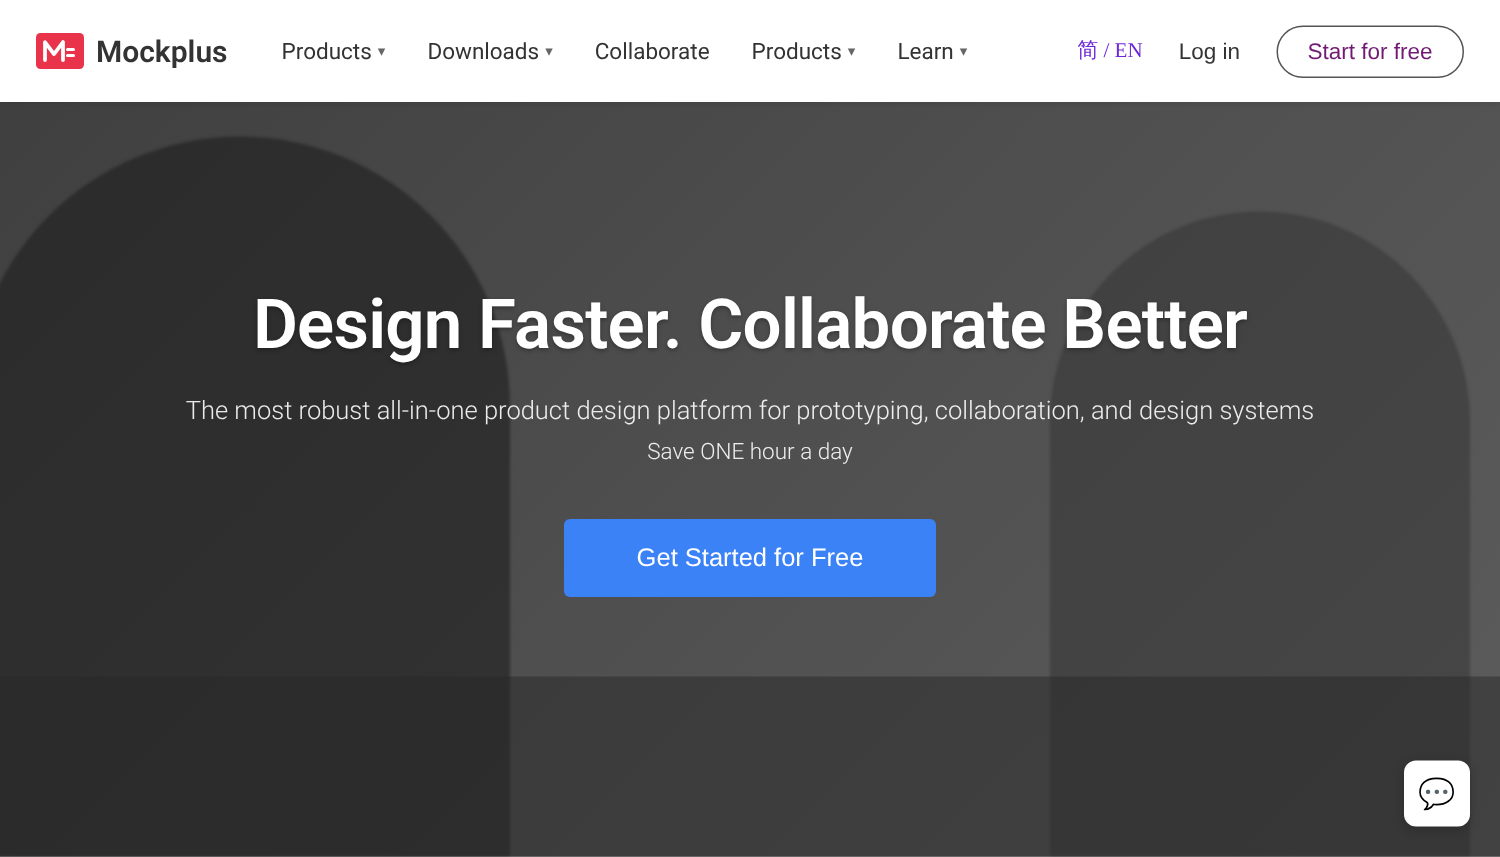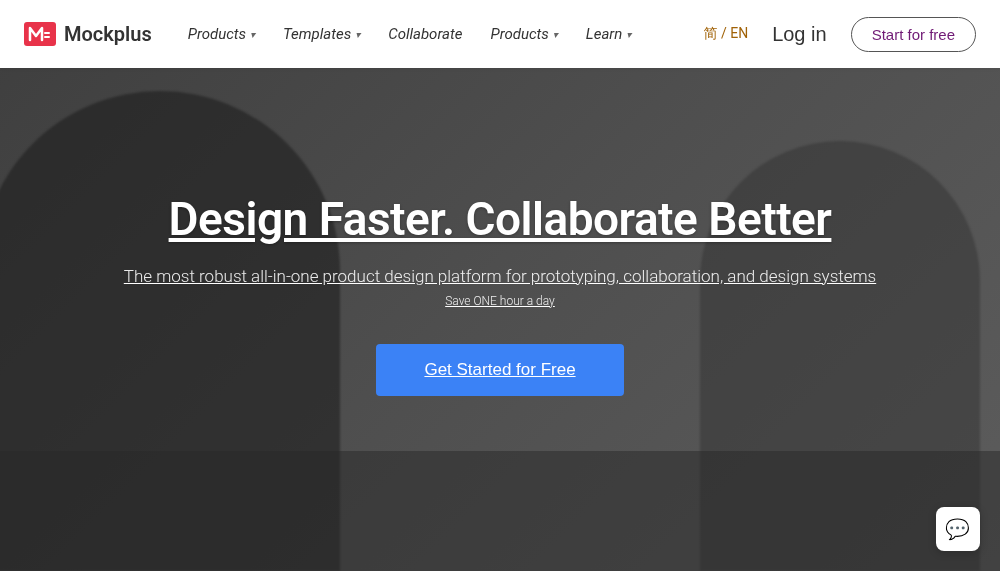"Products" .nav-items { font-style: italic -> none }
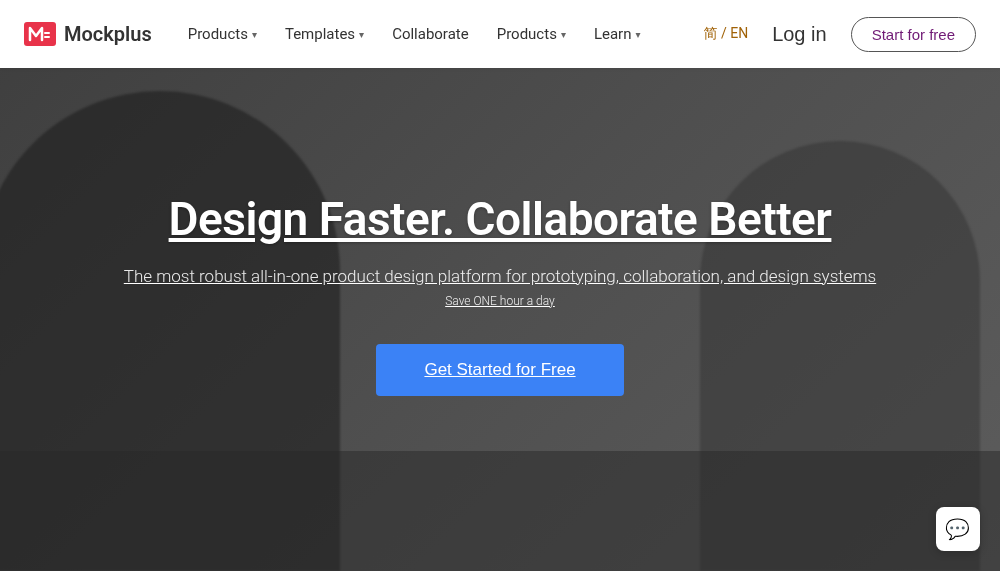"Templates" span { text: Templates -> Downloads }
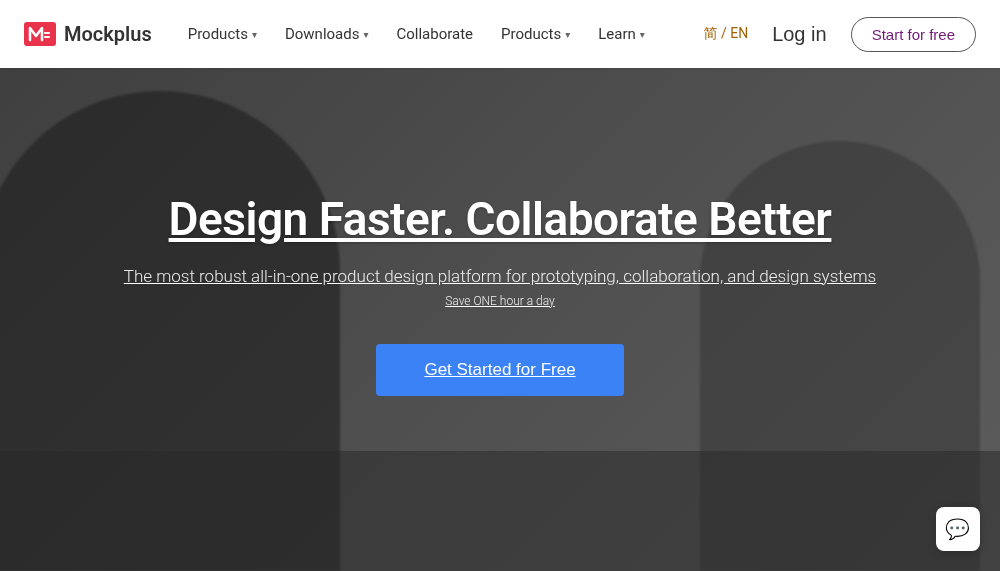"简 / EN" .lang-switcher { color: #a16207 -> #6d28d9; font-family: none -> Liberation Serif, serif }
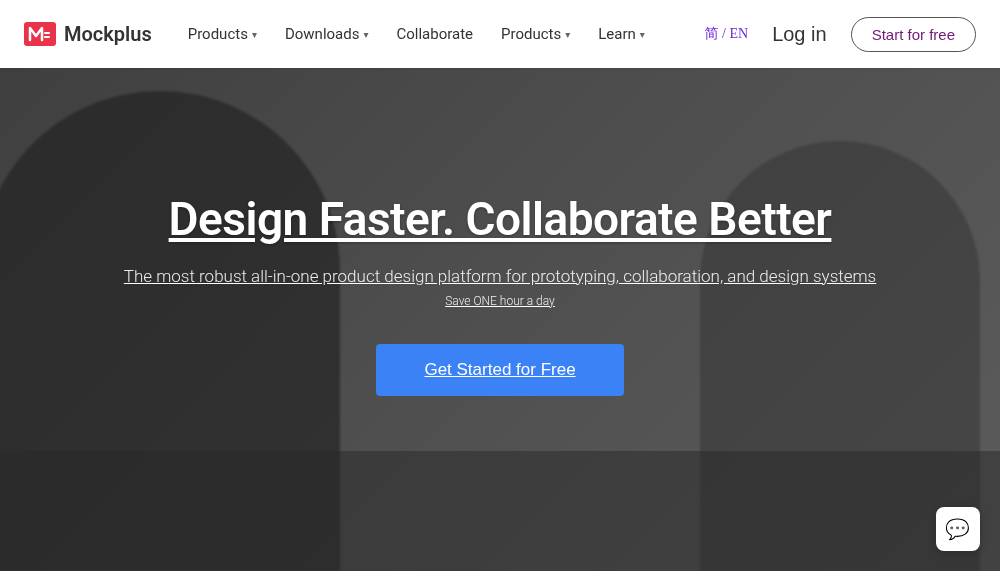"Log in" .login-btn { font-size: 20px -> 15px }
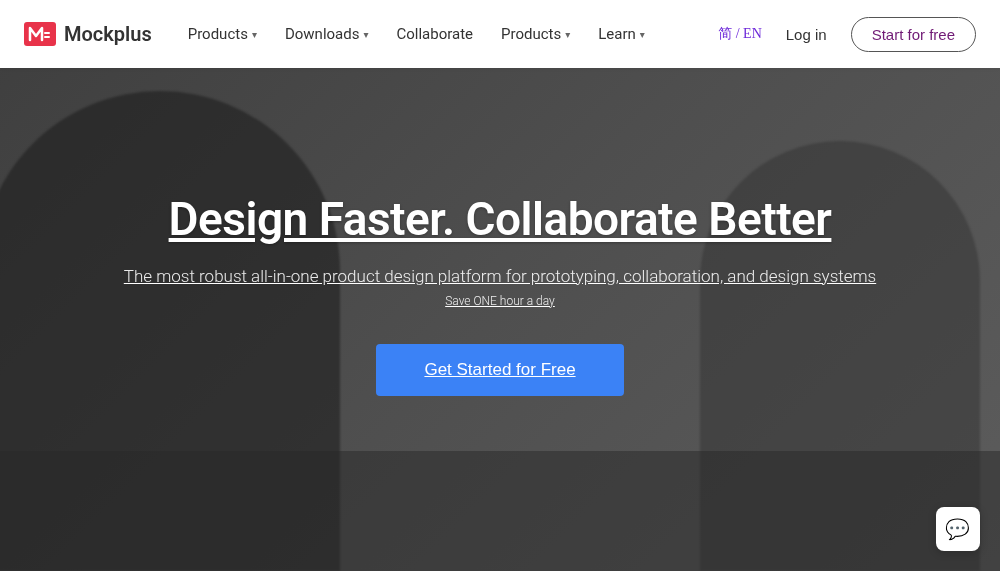"Design Faster. Collaborate Better" .hero-content { text-decoration: underline -> none }
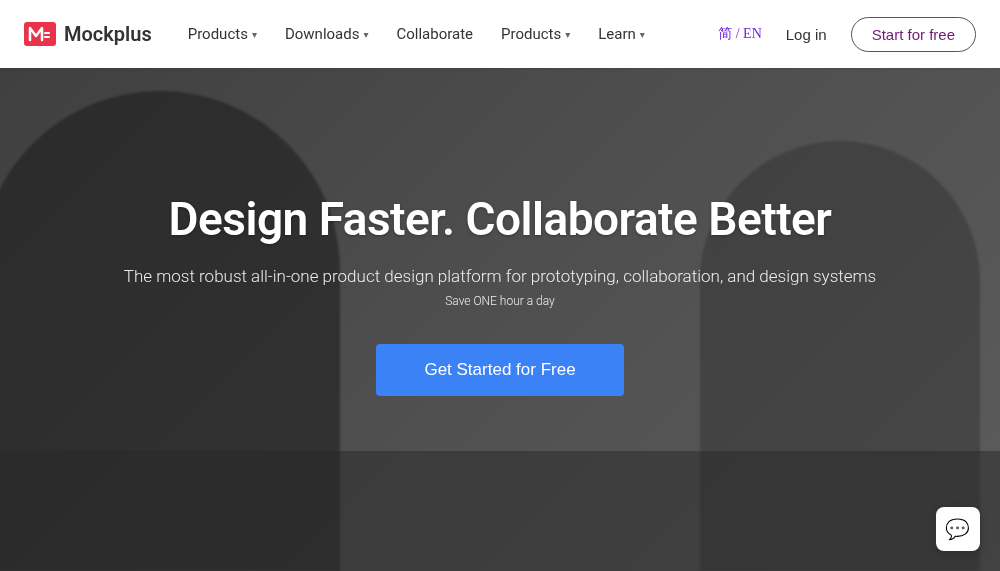"Save ONE hour a day" .hero-tagline { font-size: 12px -> 15px }
